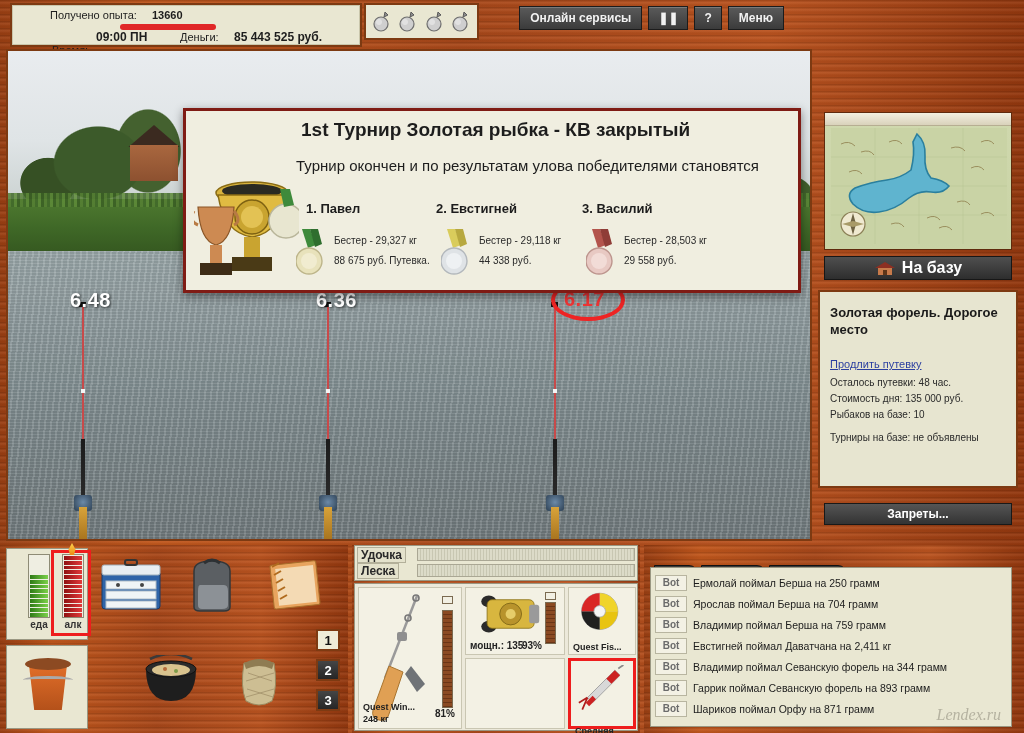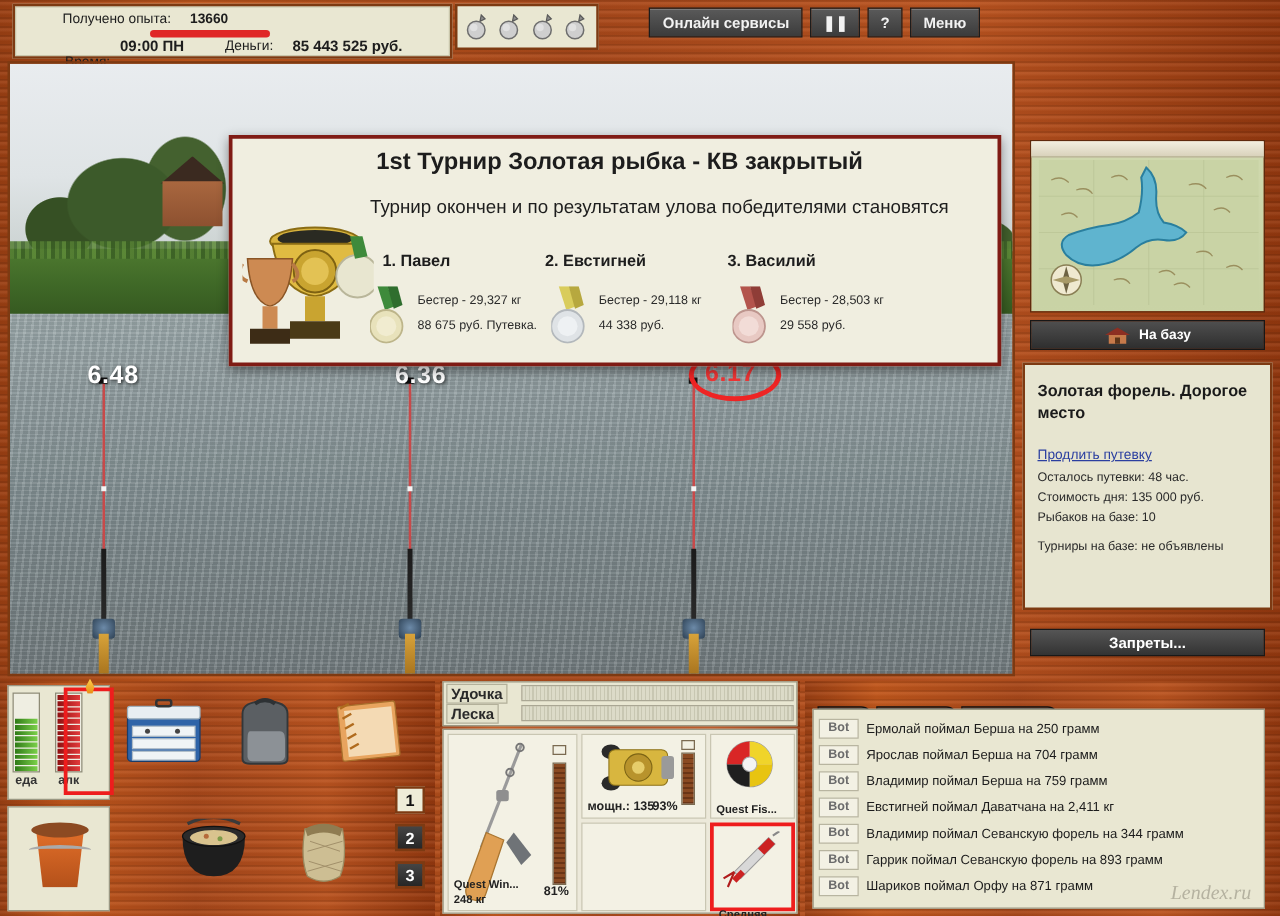"На базу" #base-btn { font-size: 11px -> 16px }
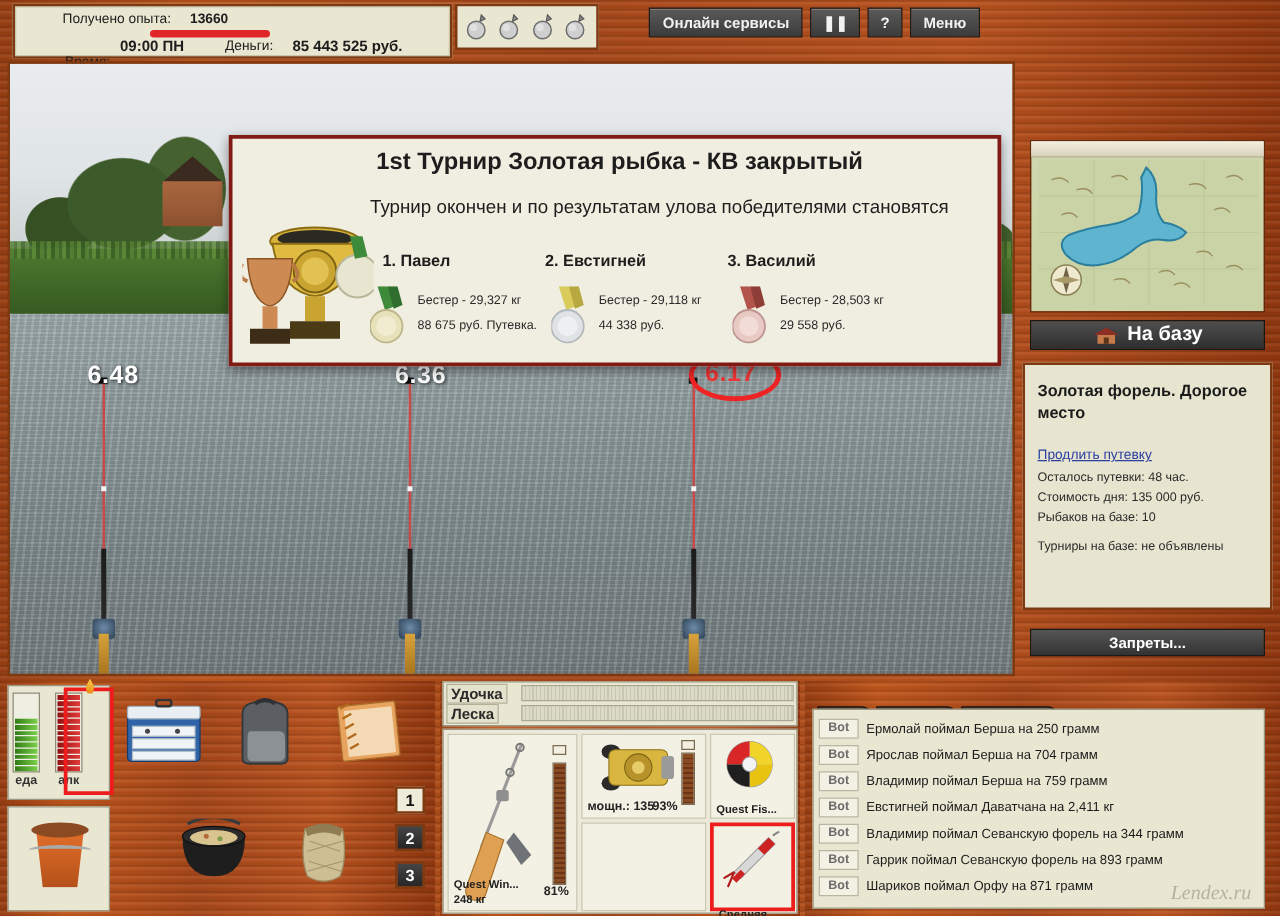"еда" .bars-box { justify-content: flex-start -> flex-end }
